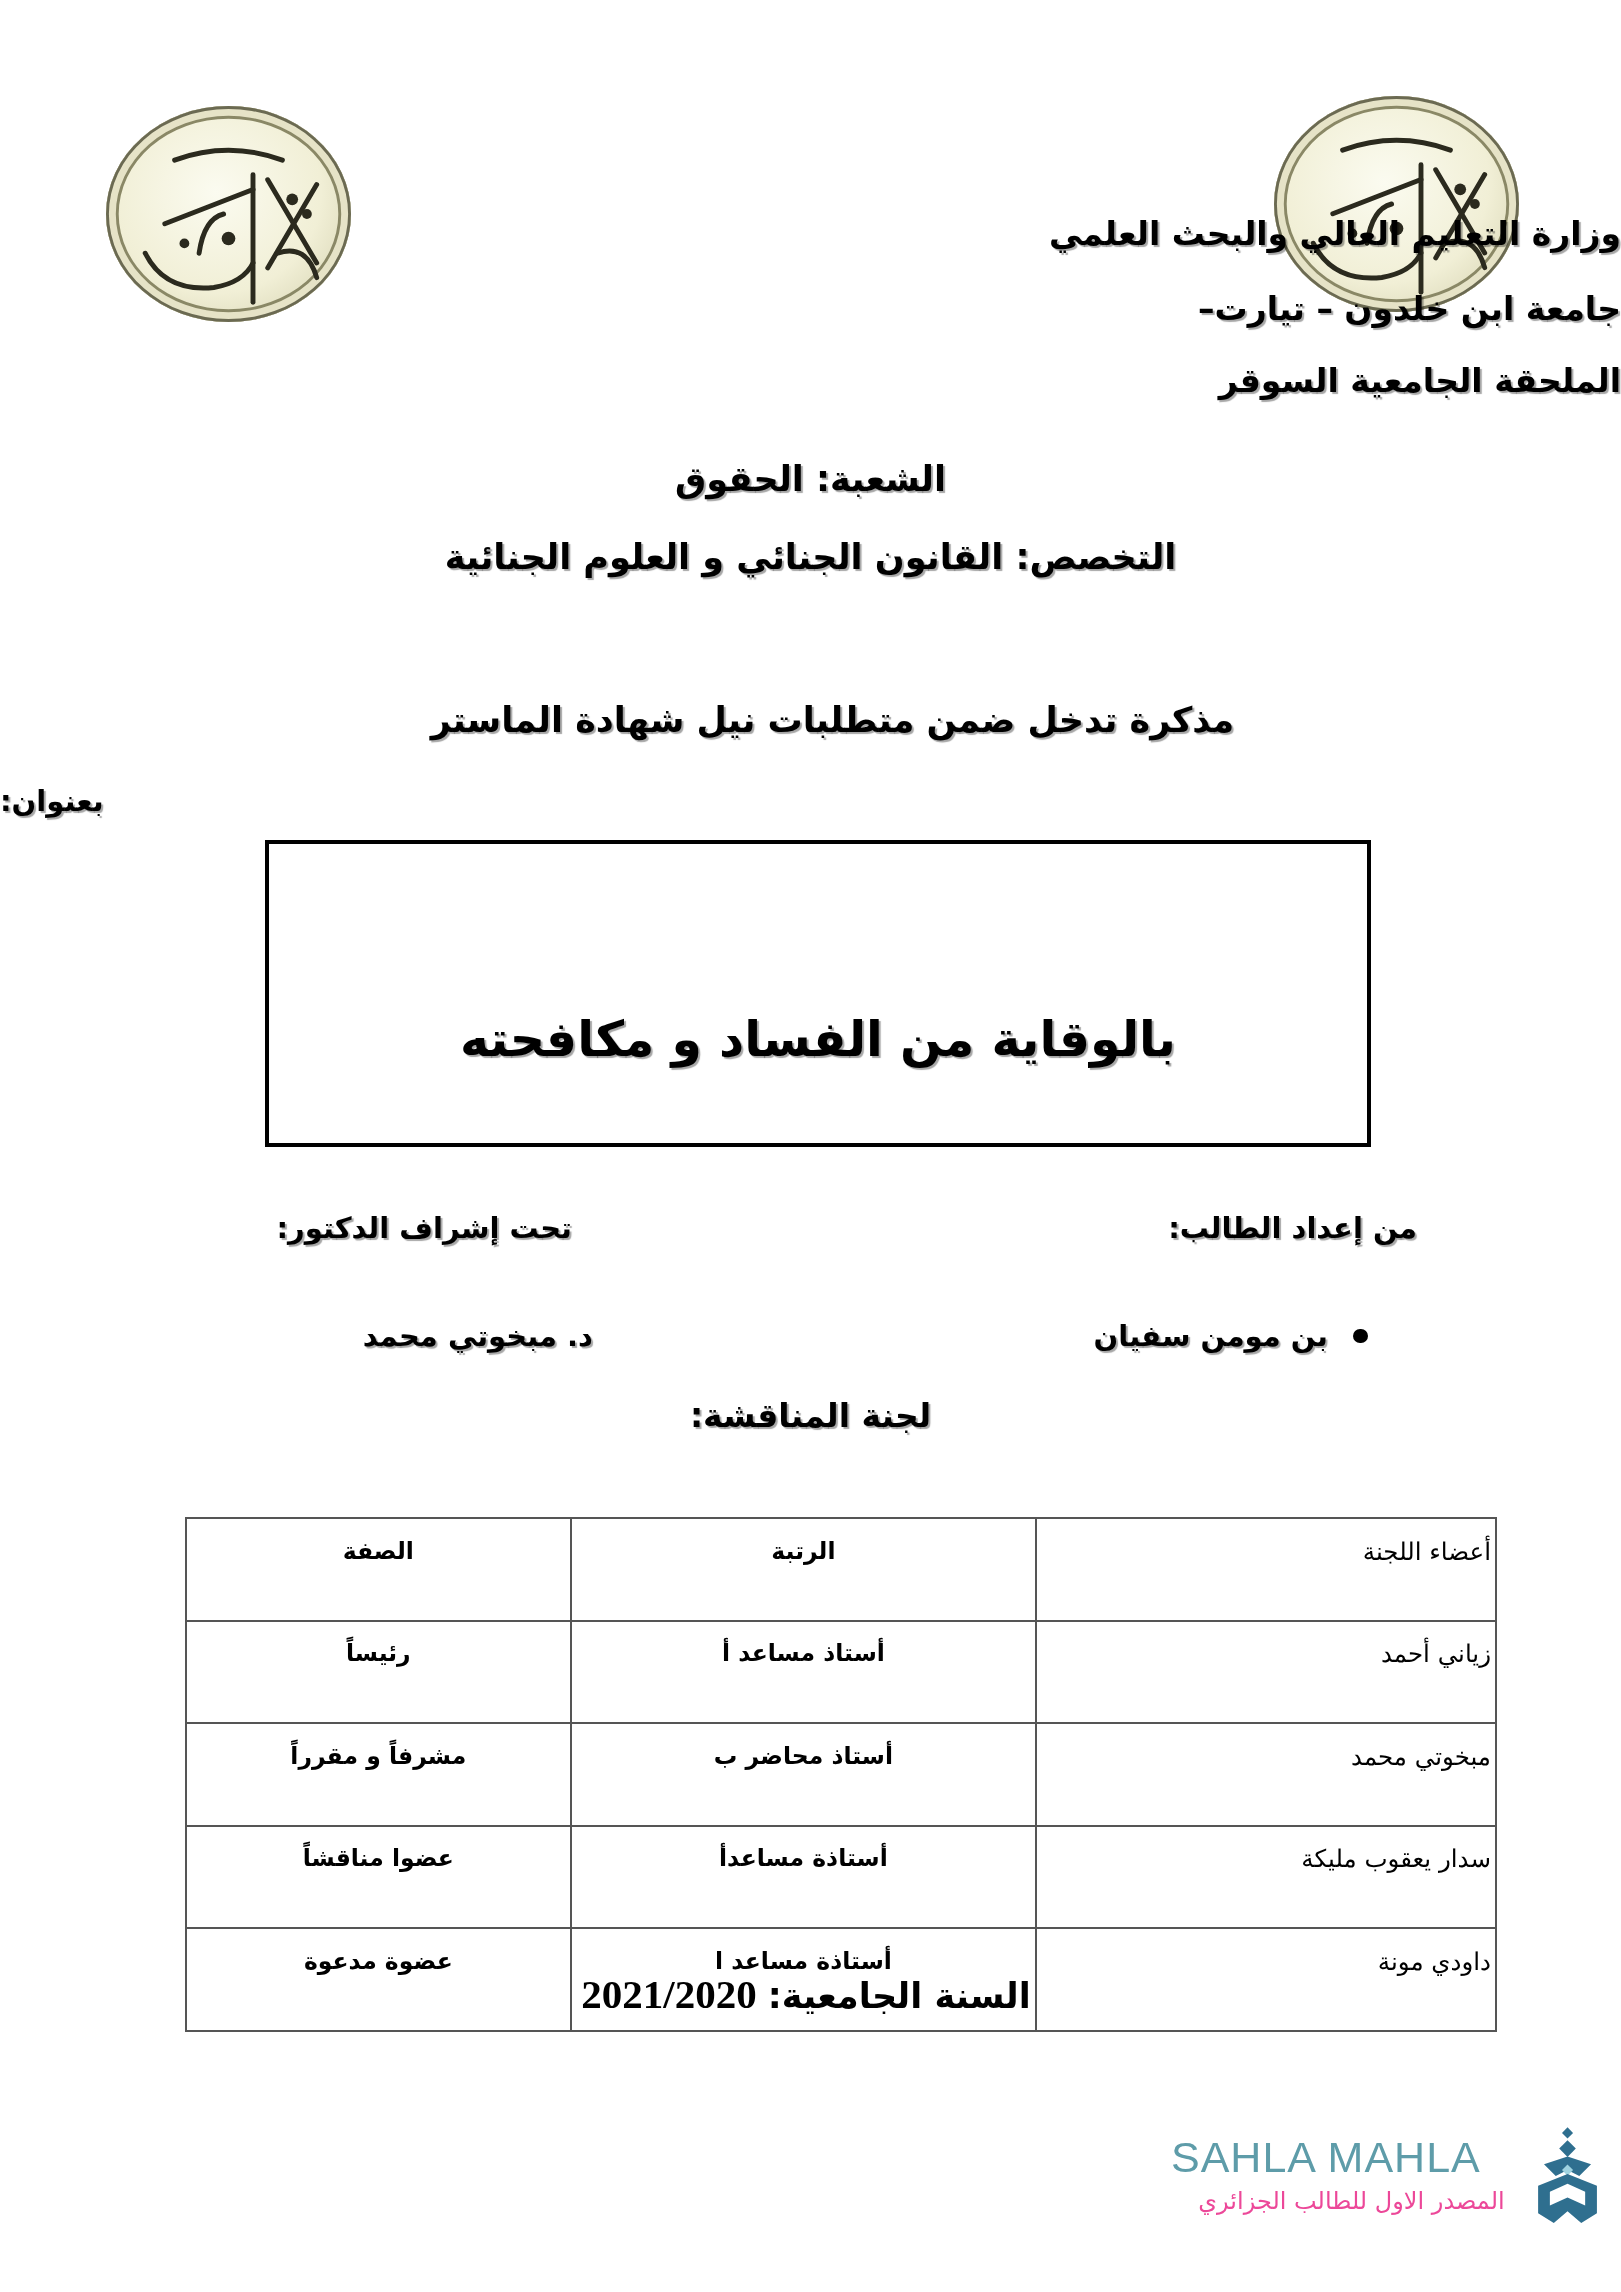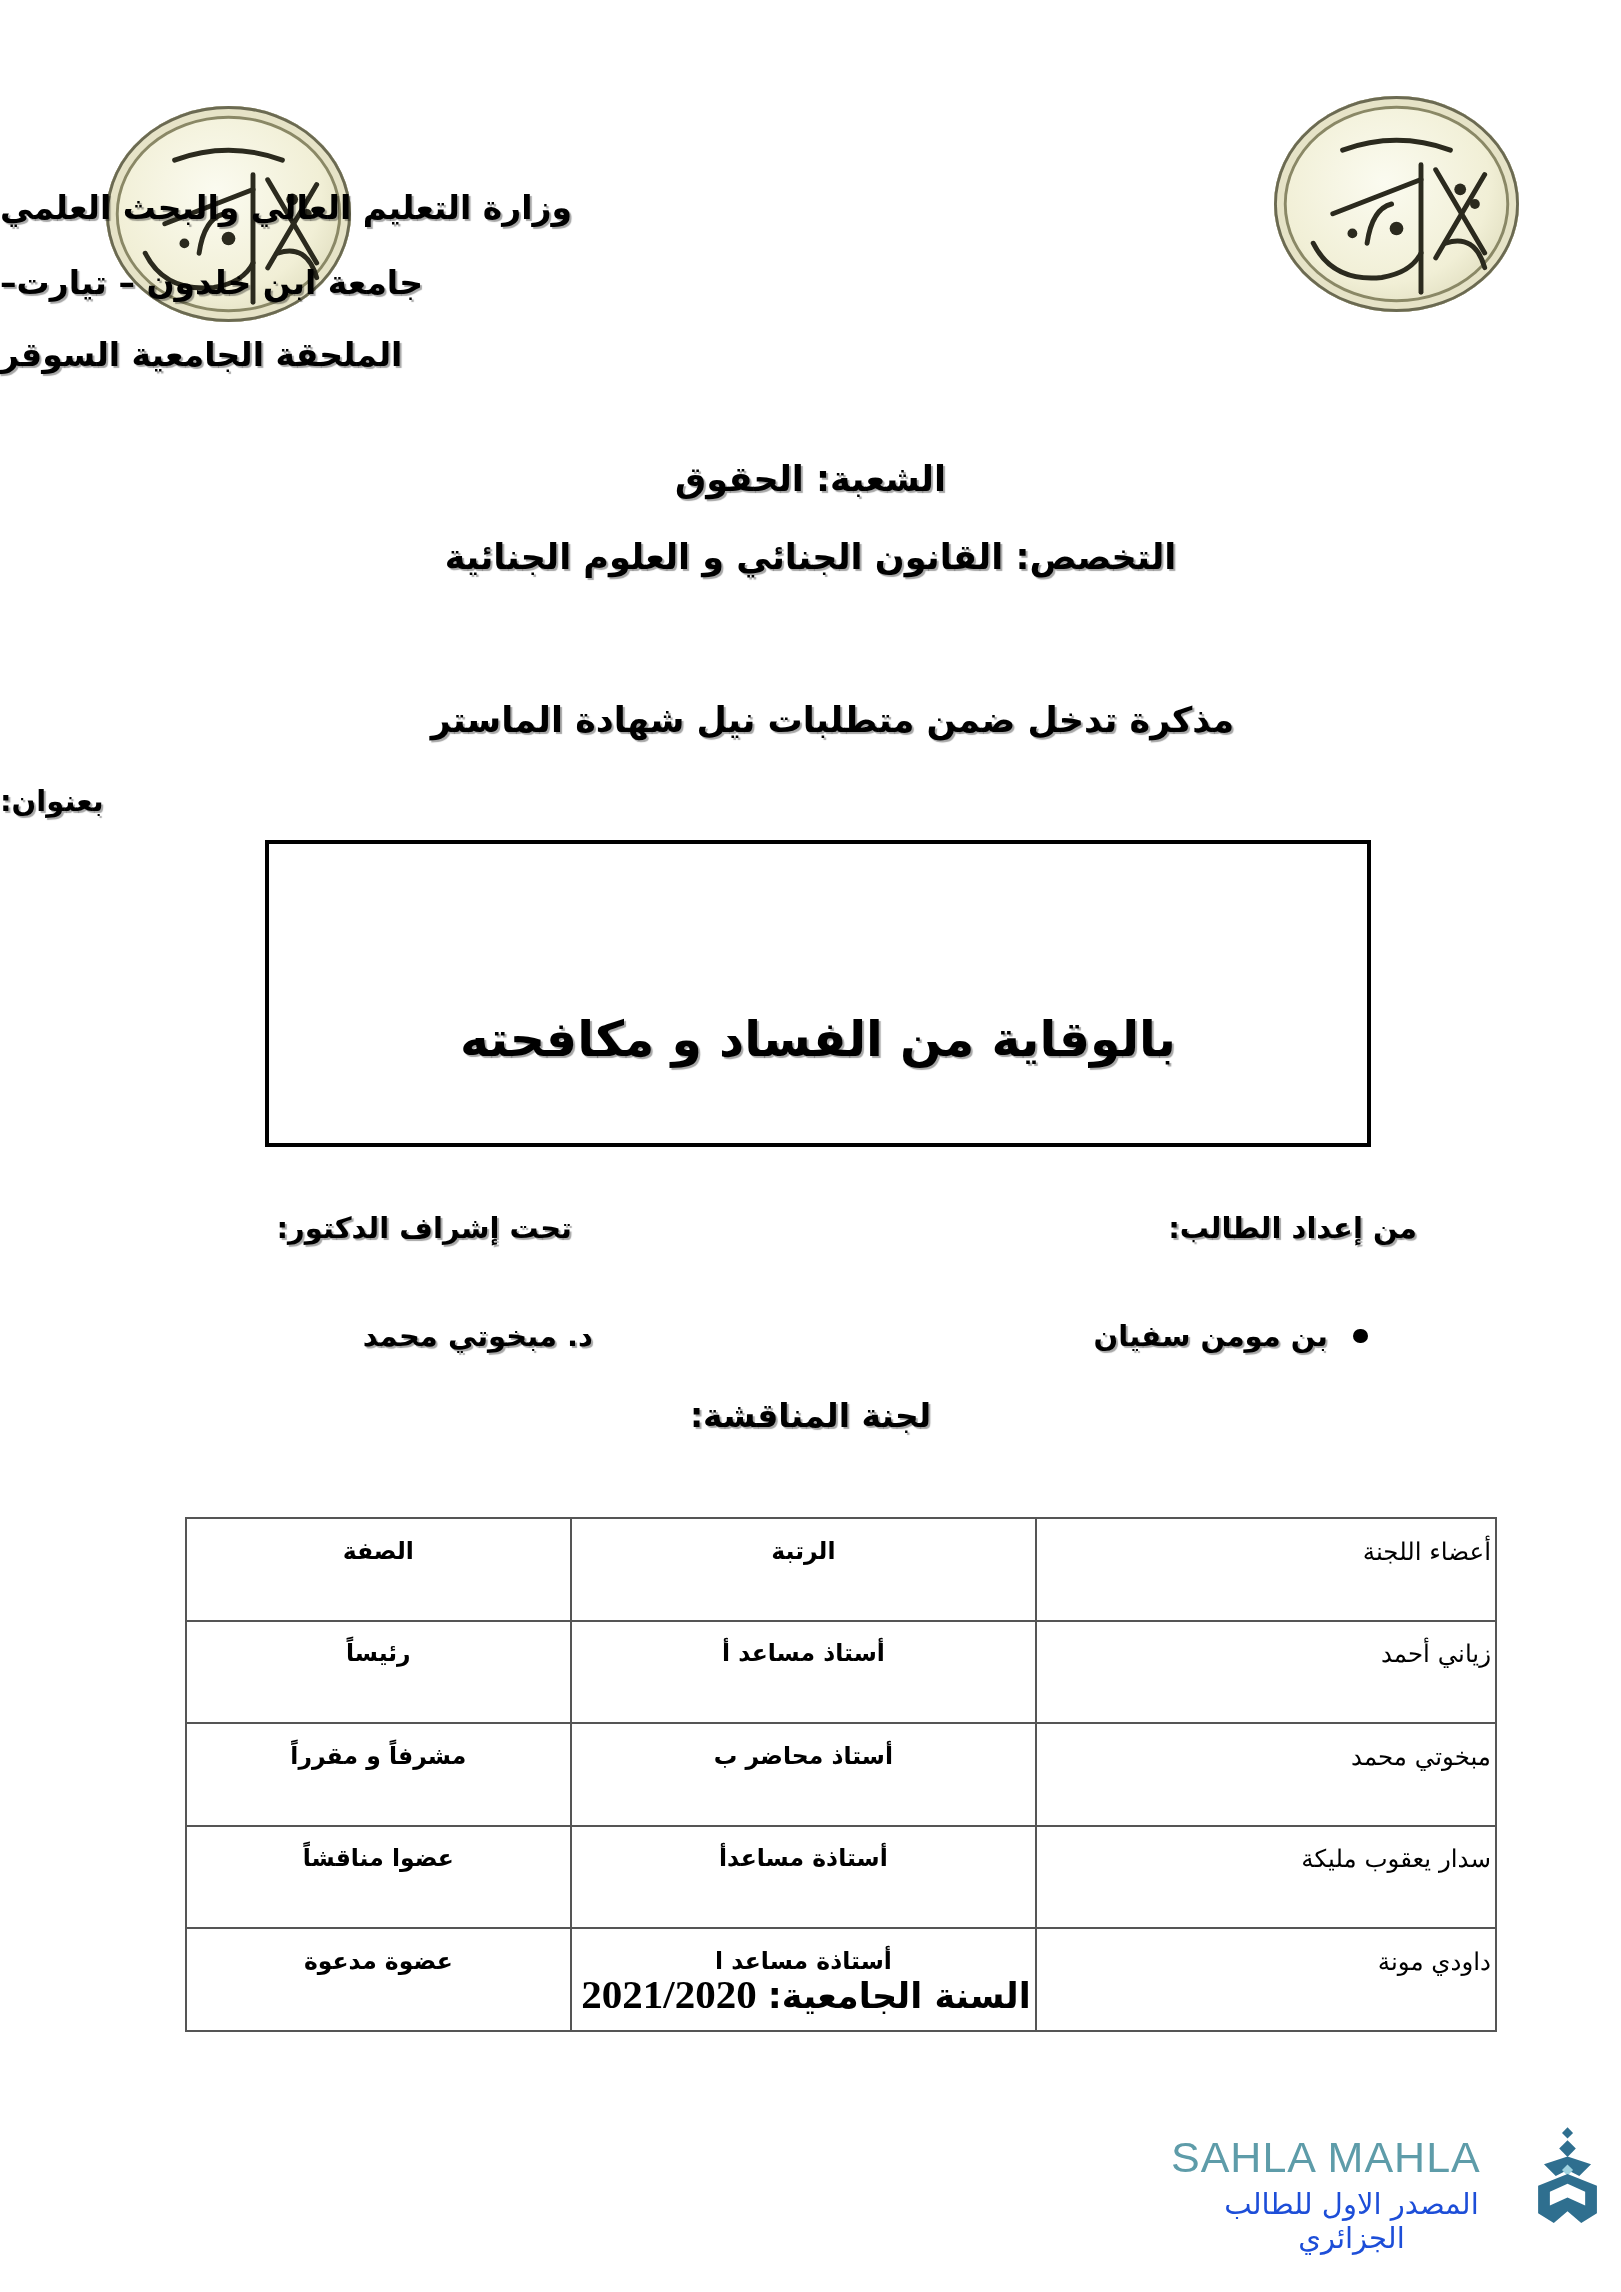"وزارة التعليم العالي والبحث العلمي" .hdr-line { margin-top: none -> 26px; text-align: left -> right }
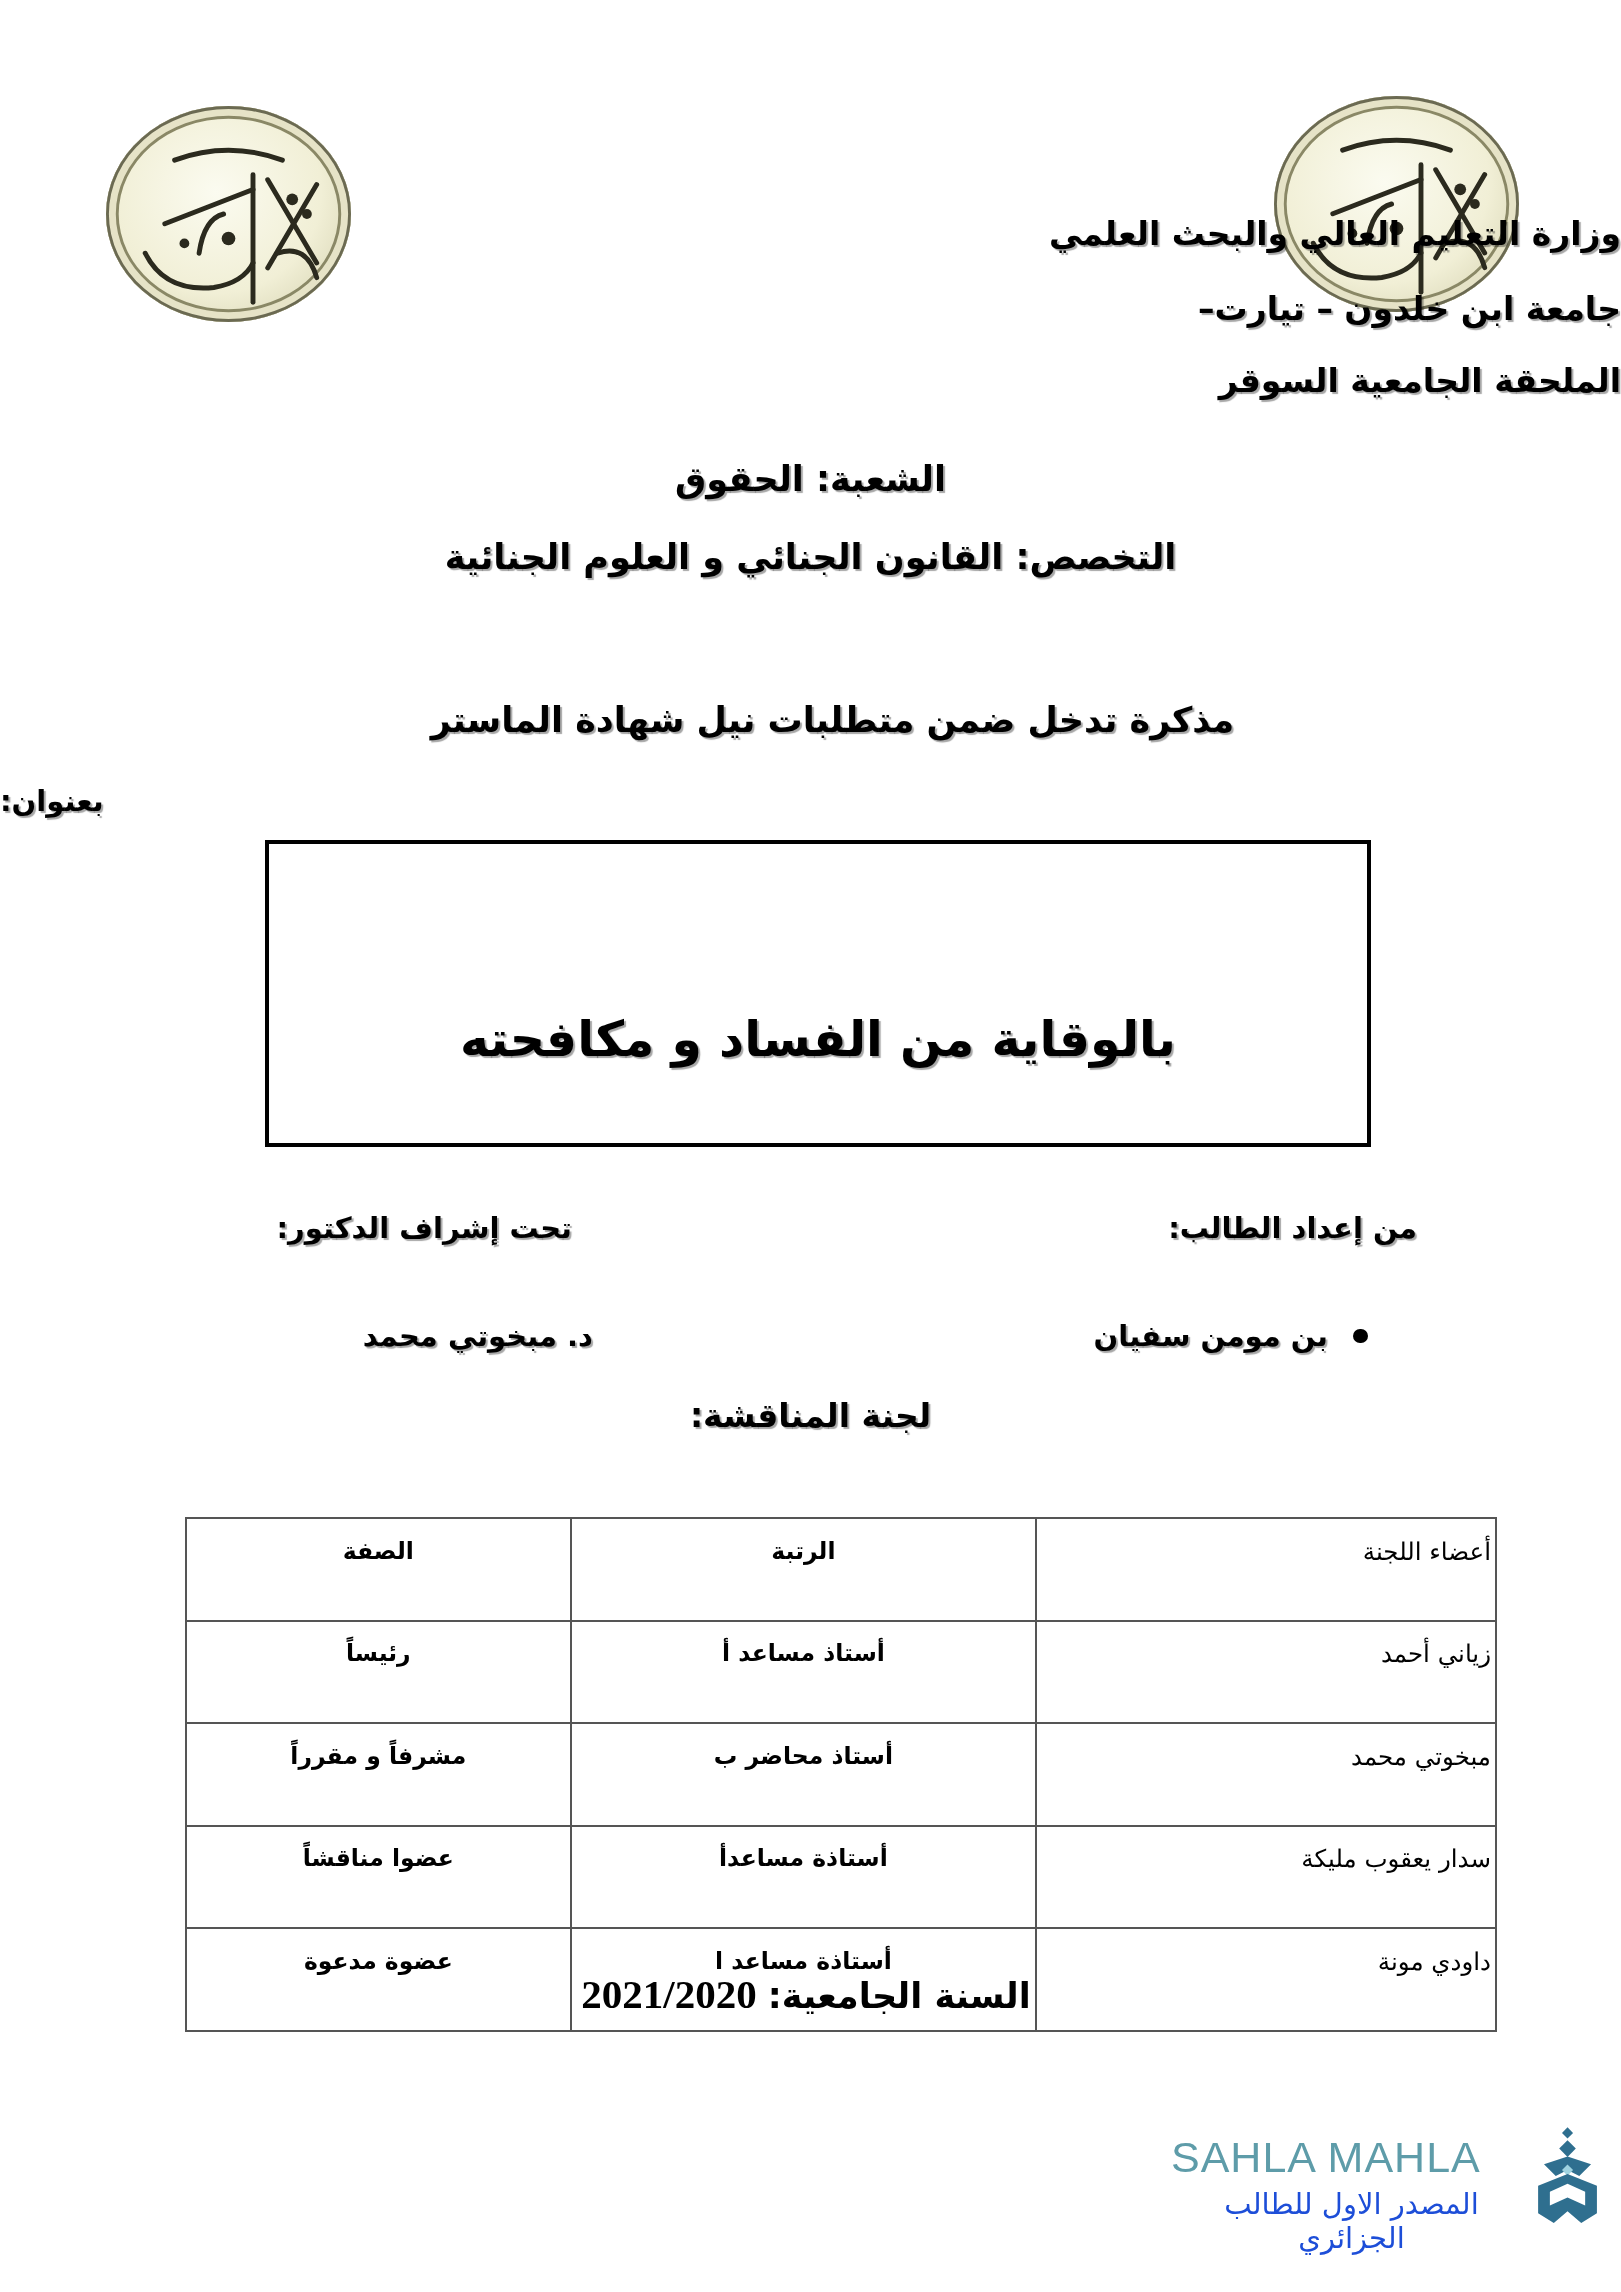"المصدر الاول للطالب الجزائري" .brand-ar { color: #1d4ed8 -> #ec4899; font-size: 29px -> 24px }
